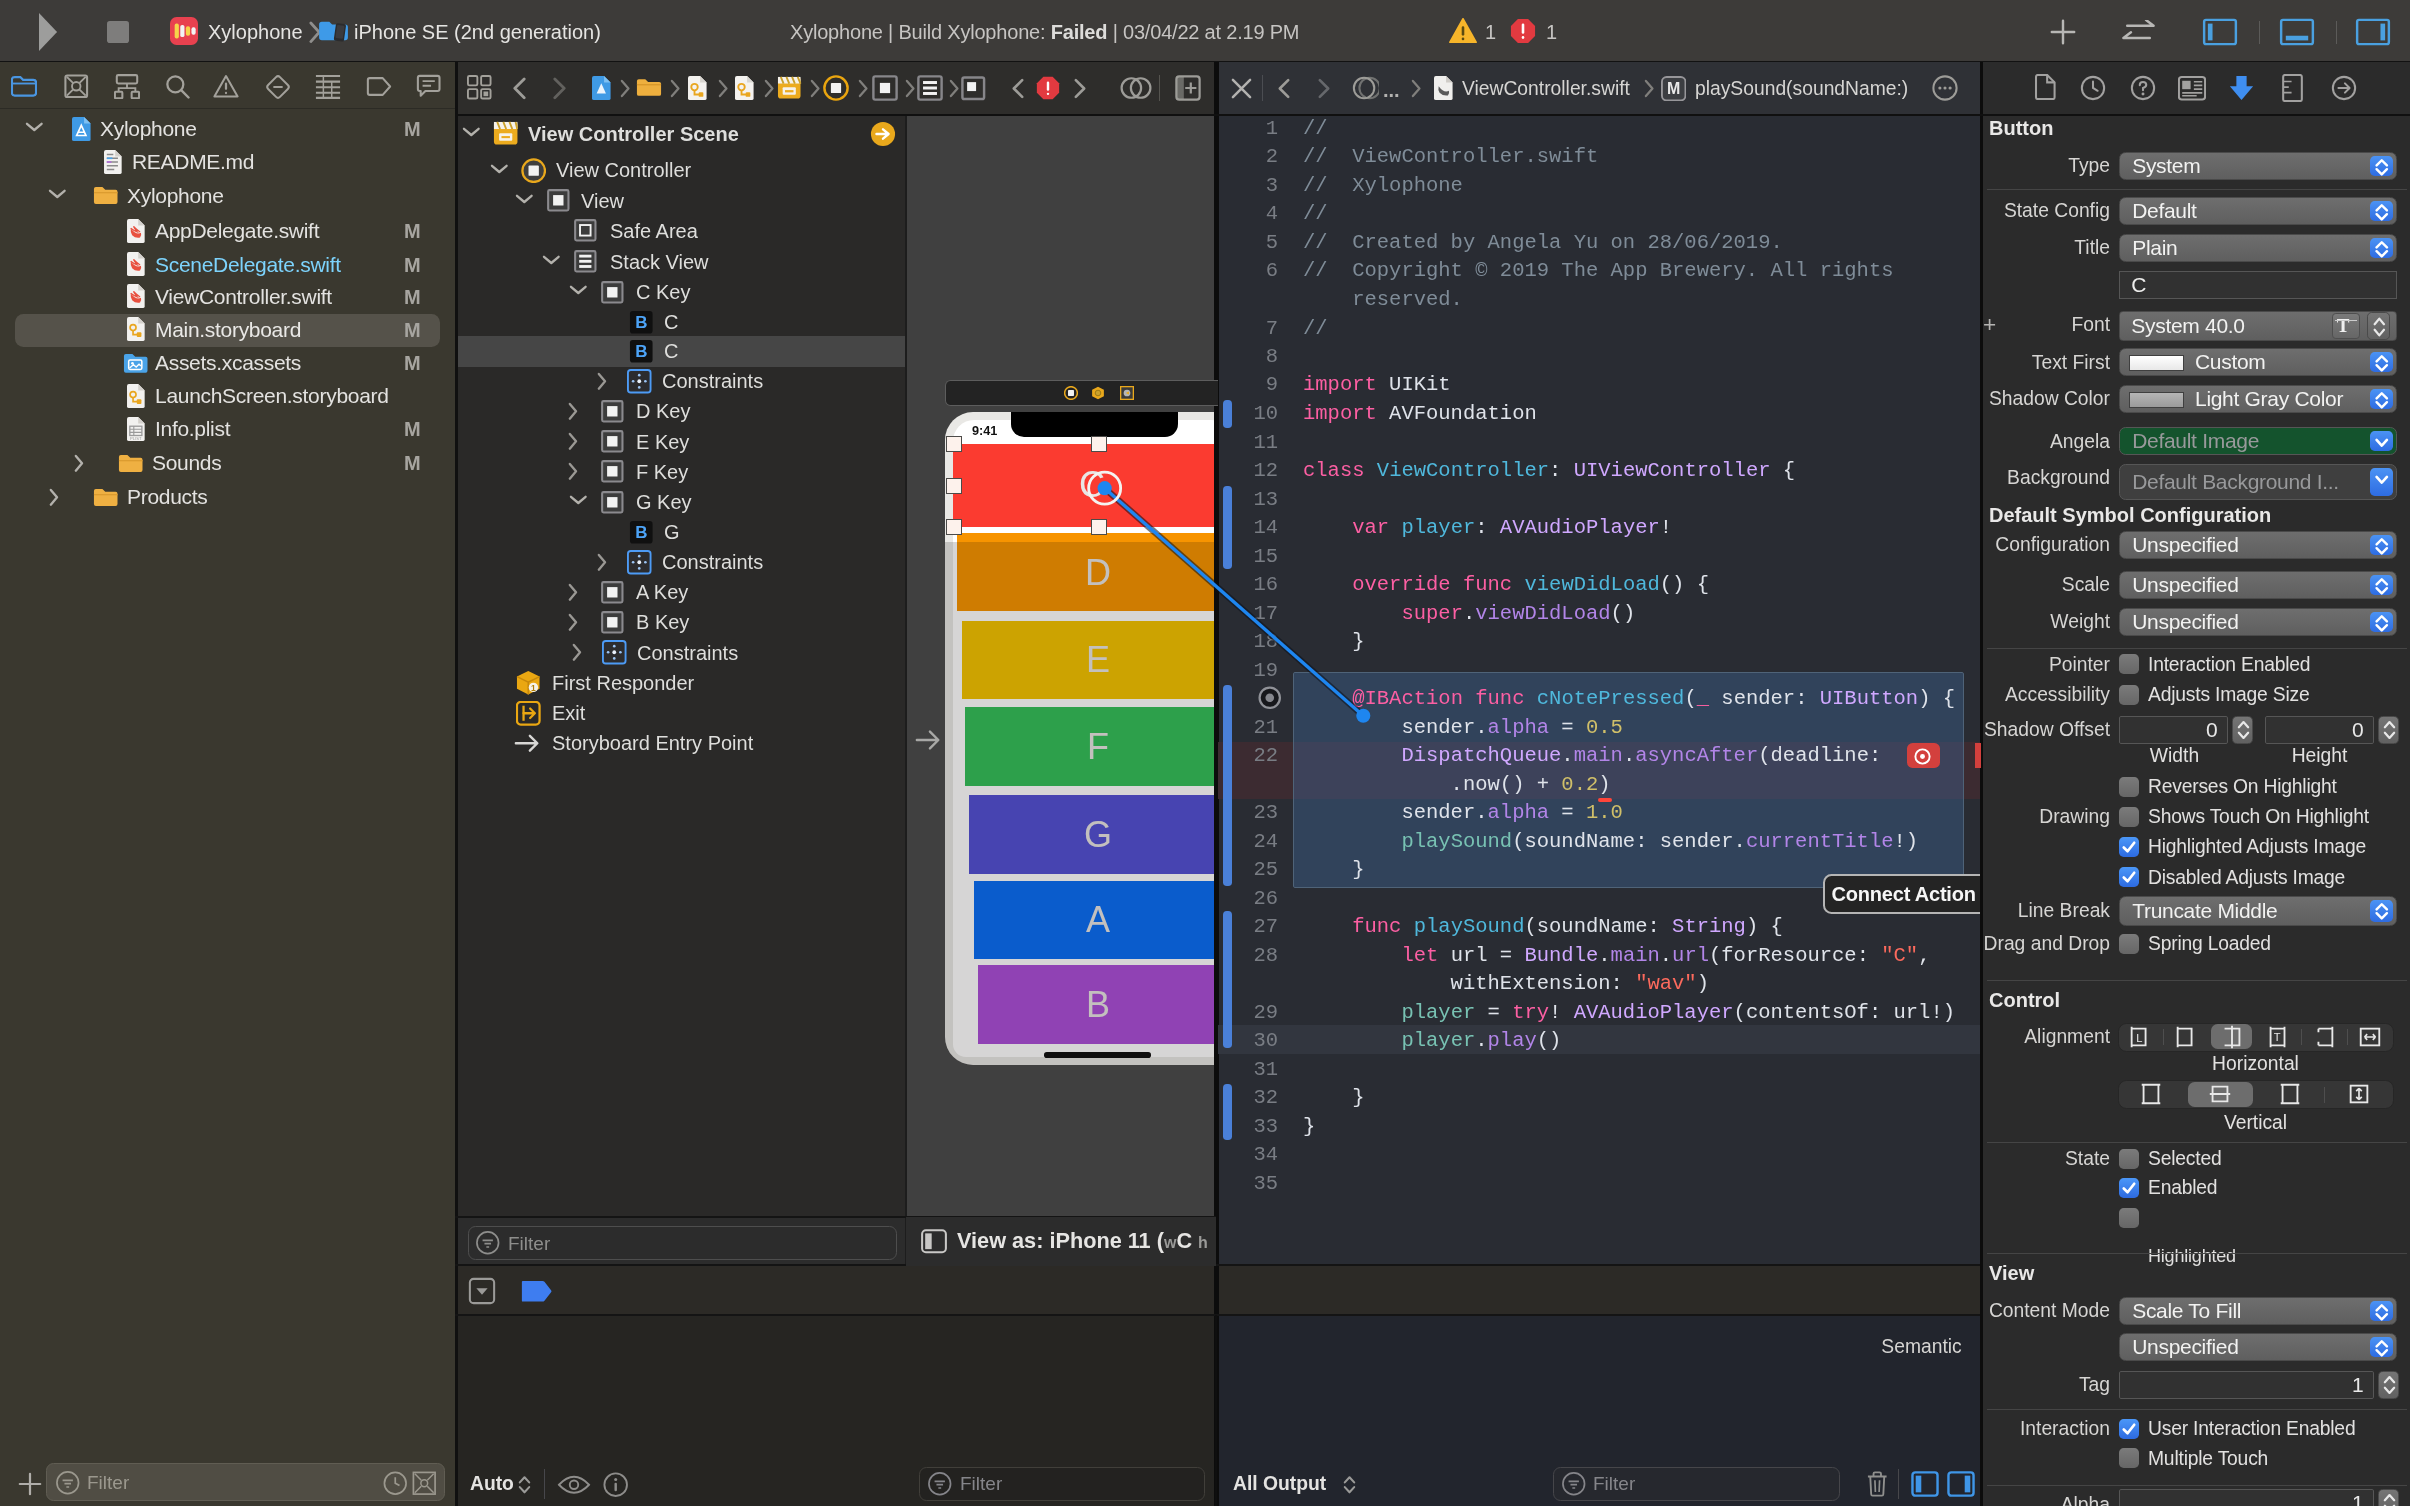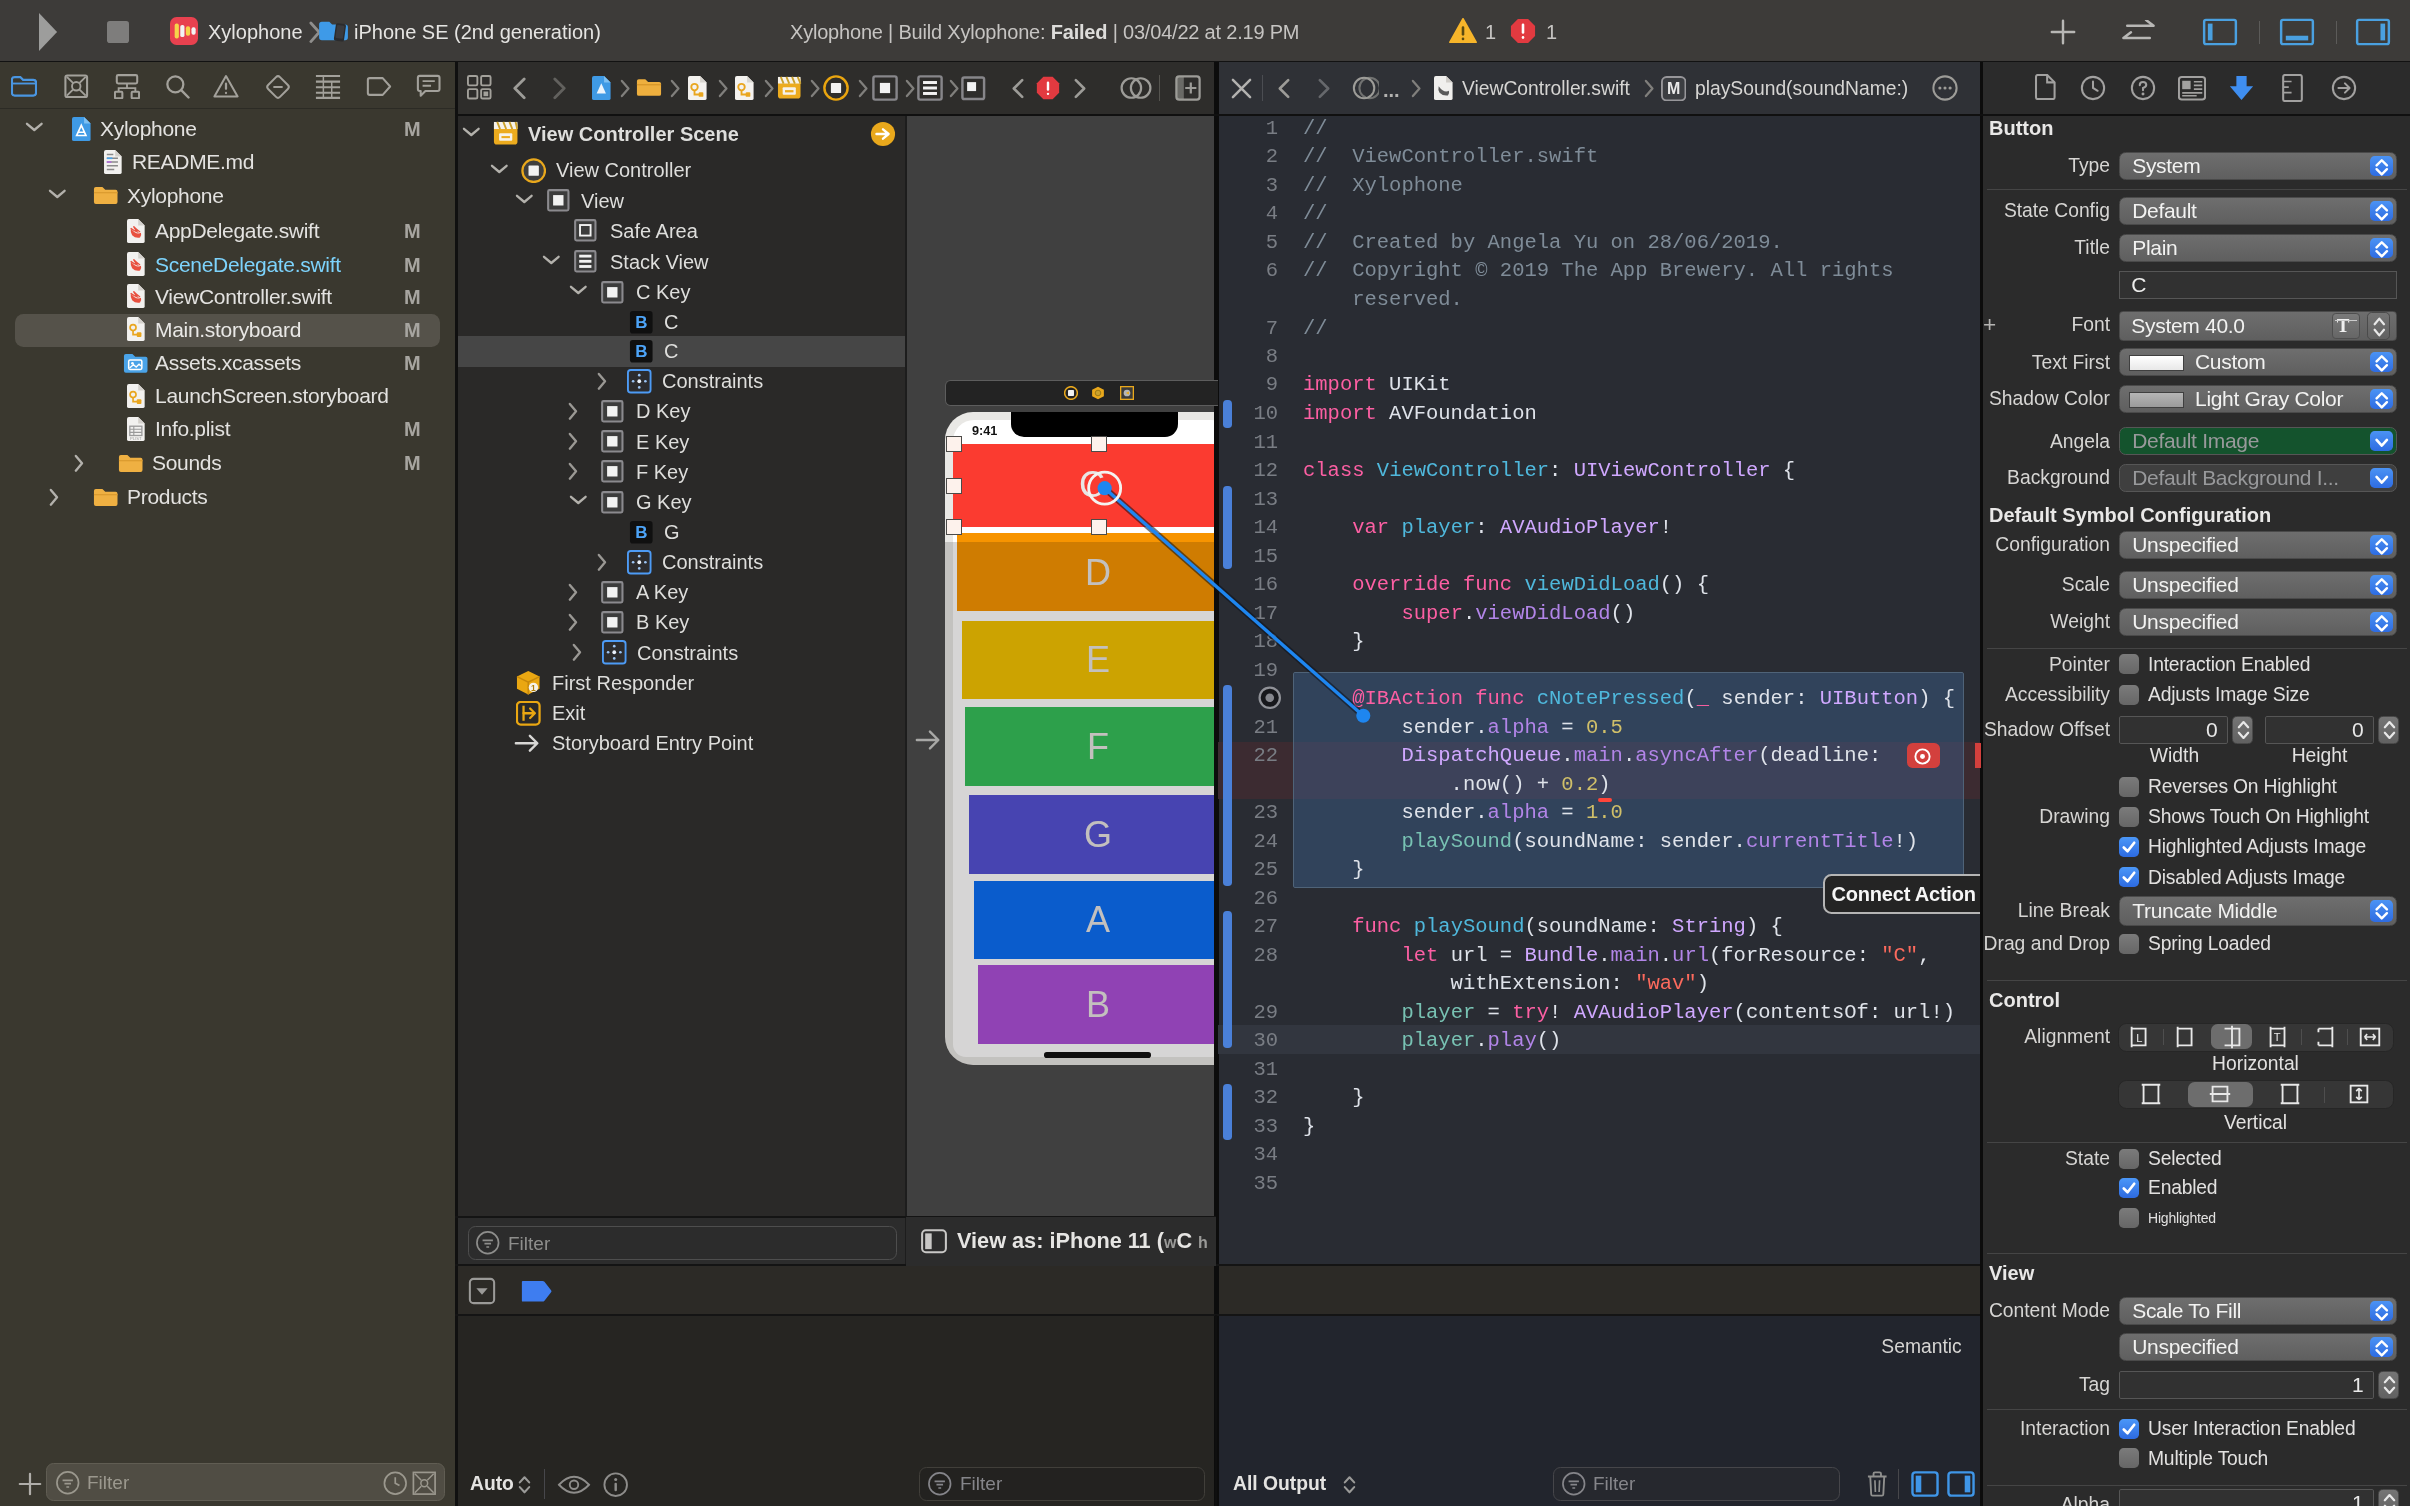"Default Background I..." div { height: 28px -> 36px }
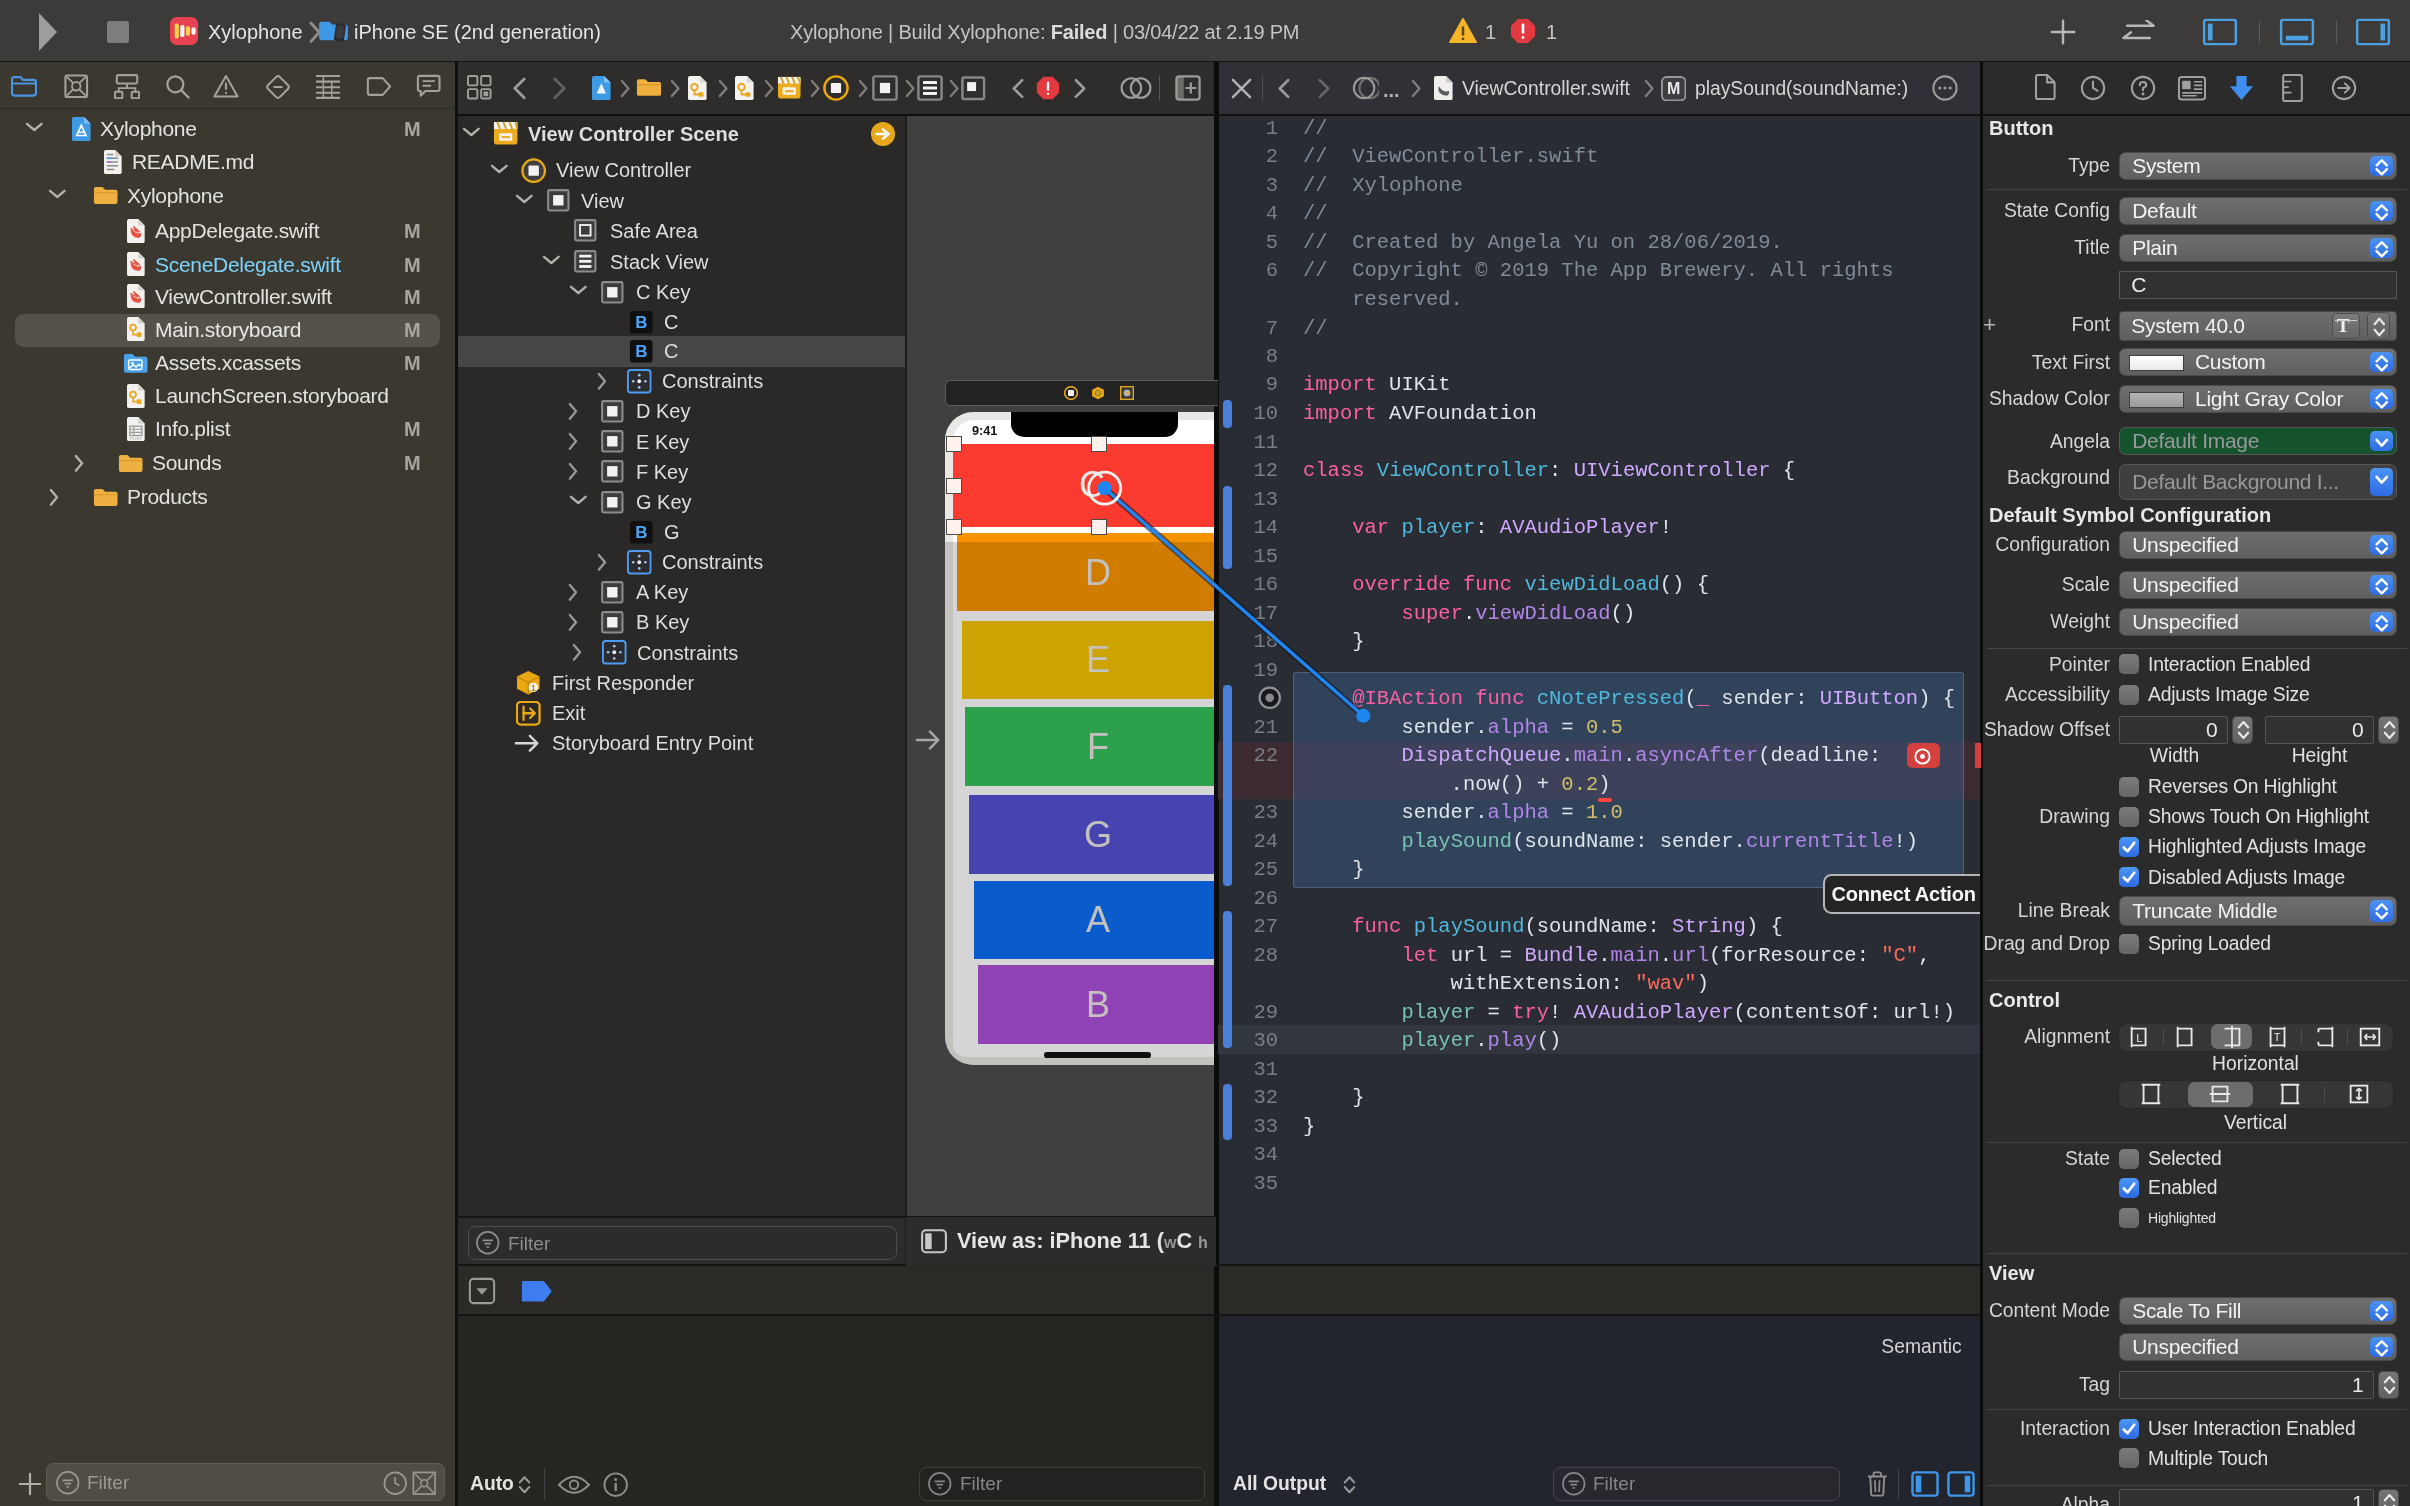"Highlighted" div { font-size: 14px -> 18px; top: 1218px -> 1256px }
